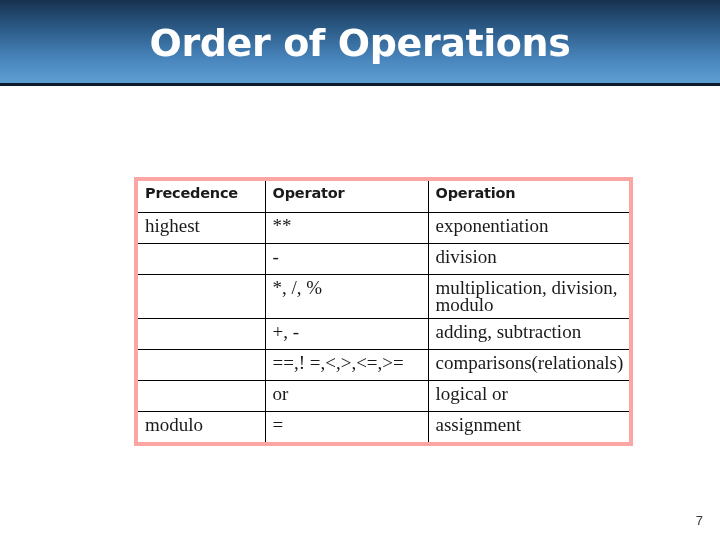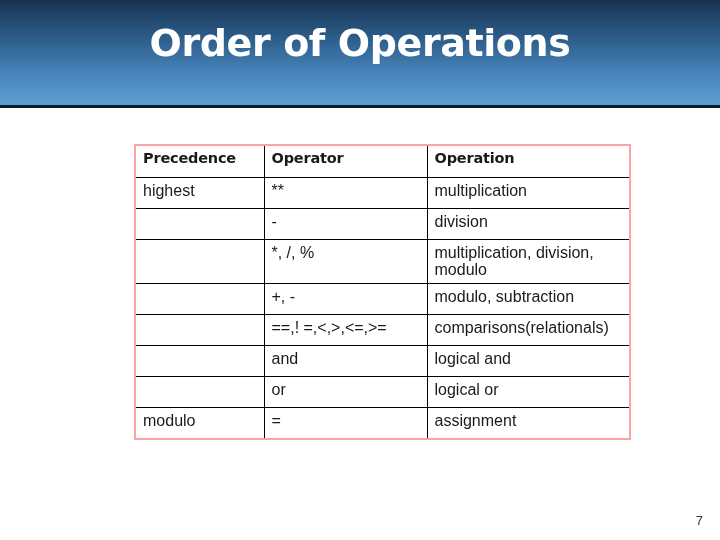"Order of Operations" .title-banner { height: 108px -> 86px }
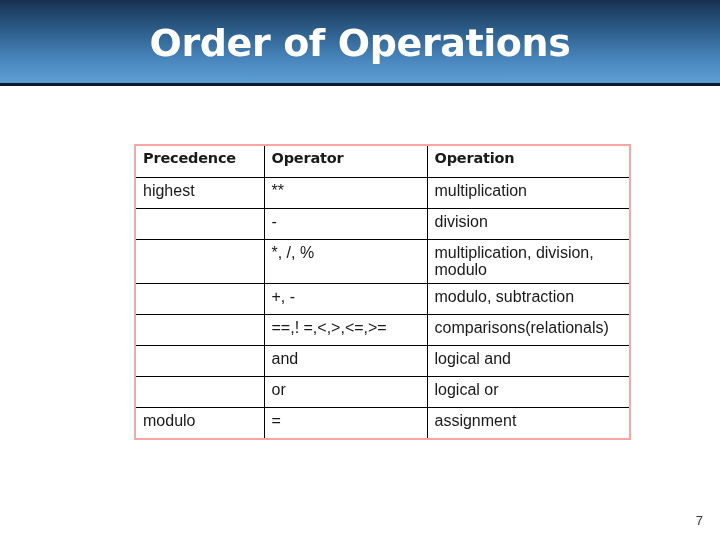"Precedence" table.ops-table { border: 2px solid #fca5a5 -> 4px solid #fca5a5; margin-top: none -> 33px }
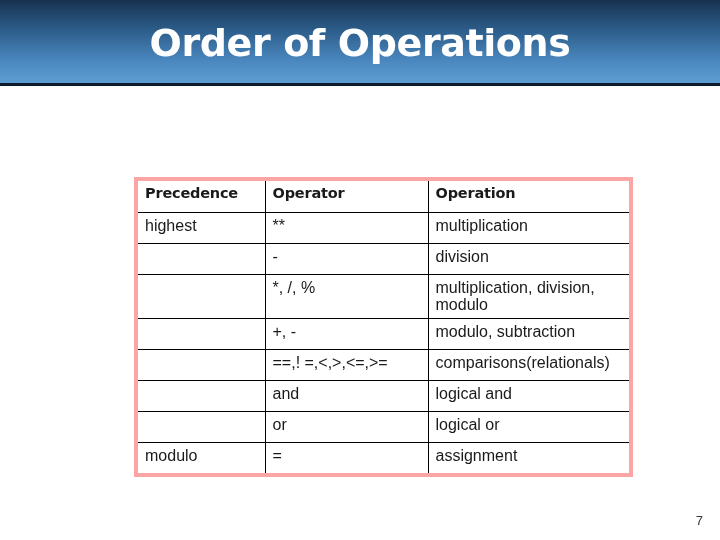"highest" table.ops-table th, table.ops-table td { font-family: Liberation Sans, sans-serif -> Liberation Serif, serif; font-size: 16px -> 19px }
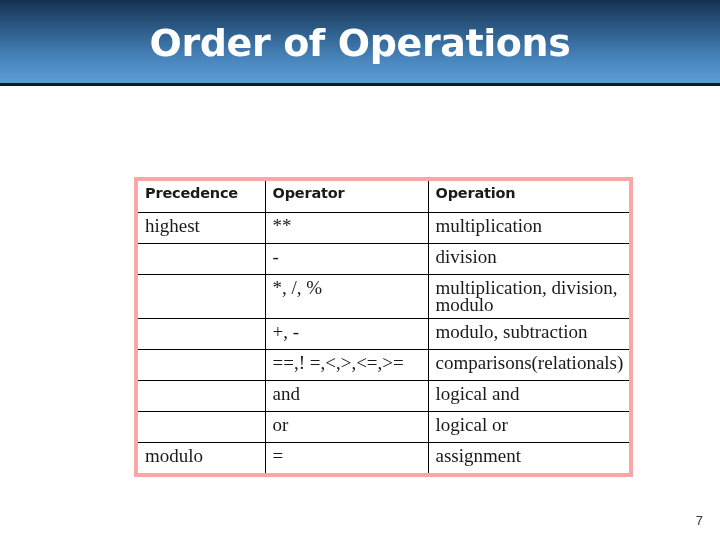"multiplication" td { text: multiplication -> exponentiation }
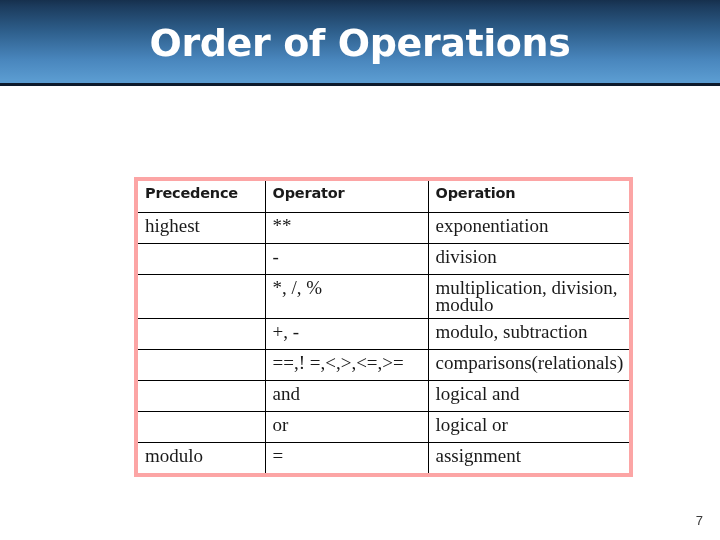"modulo, subtraction" td { text: modulo -> adding }
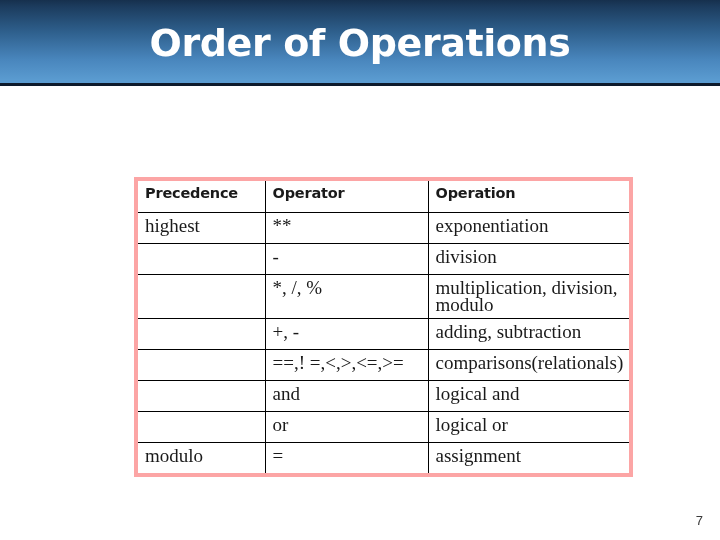"and" tr { html: <tr> <td></td> <td>and</td> <td>logical and</td> </tr> -> none }
